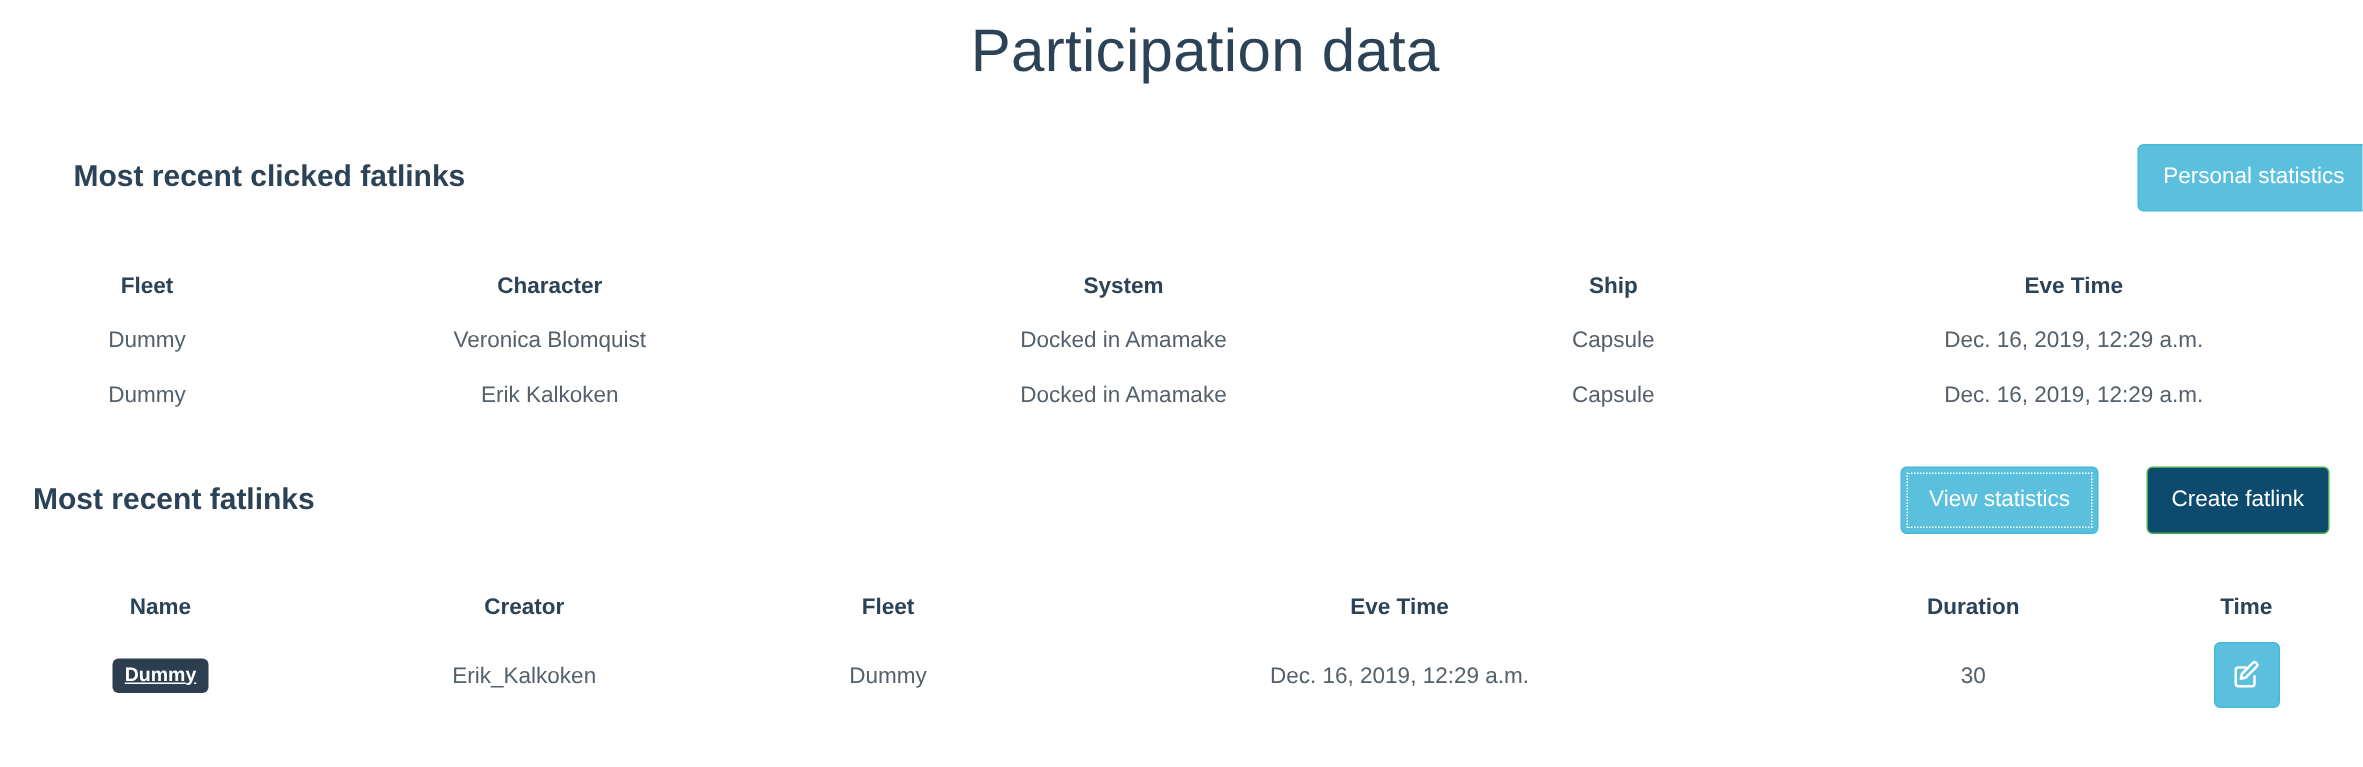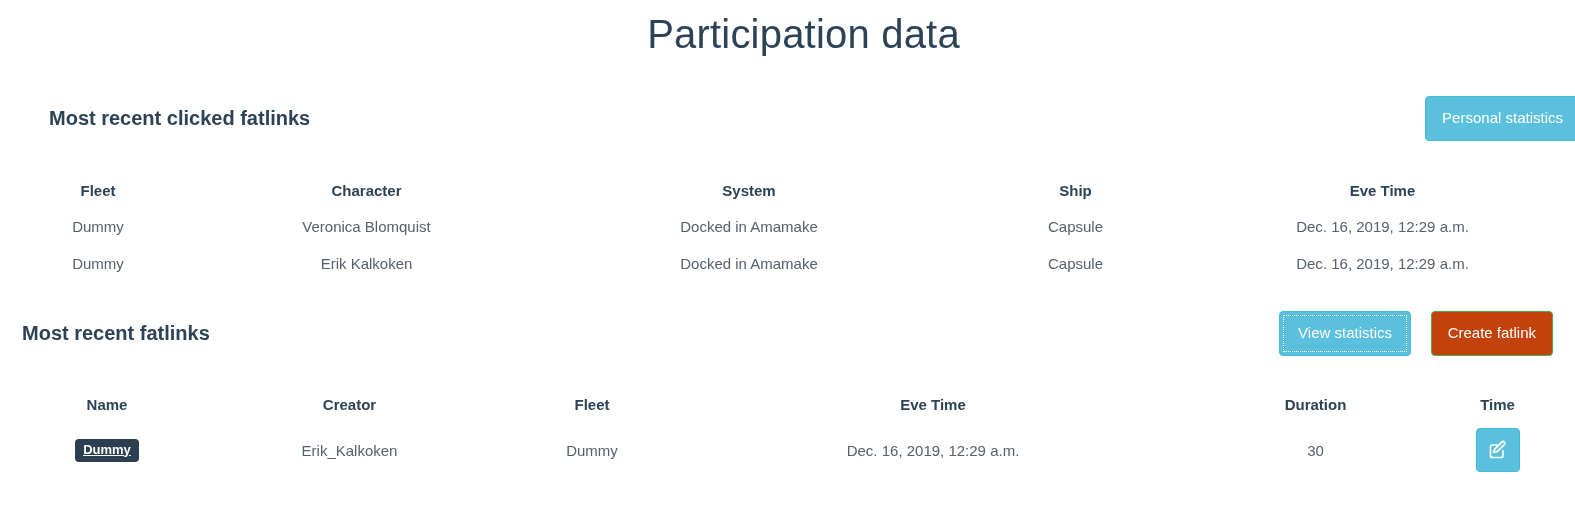"View statistics" .btn-viewstats { right: 142px -> 154px }
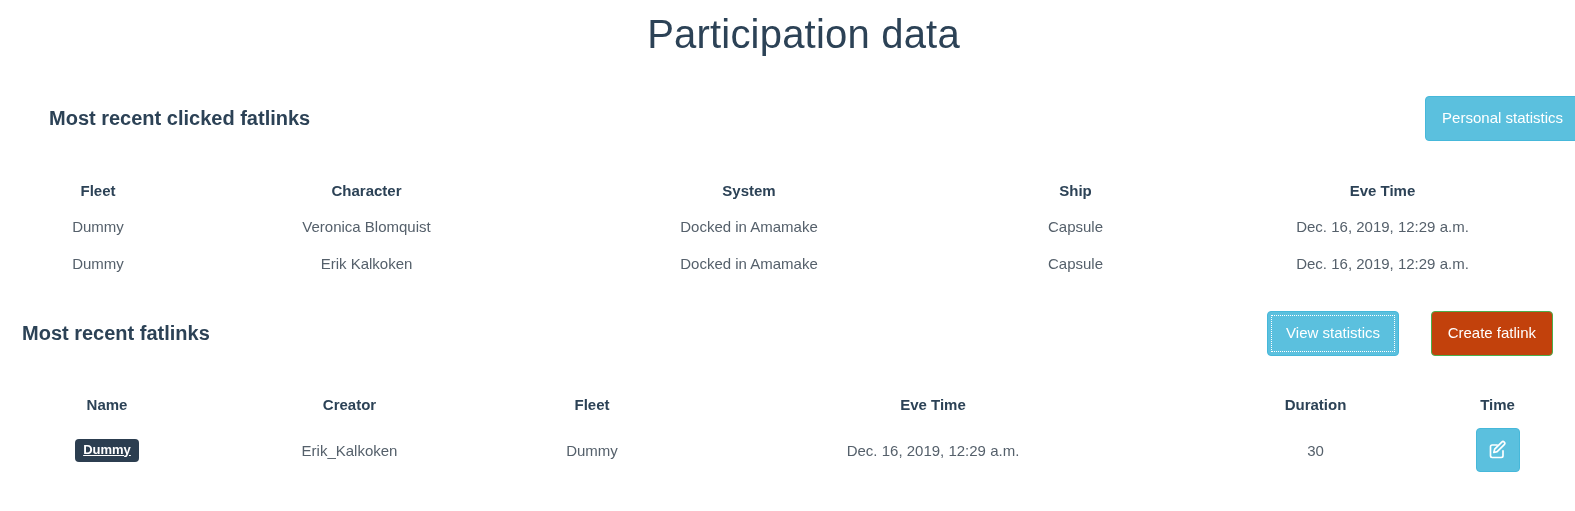"Create fatlink" .btn-success { background: #c2410c -> #0c4a6e }
